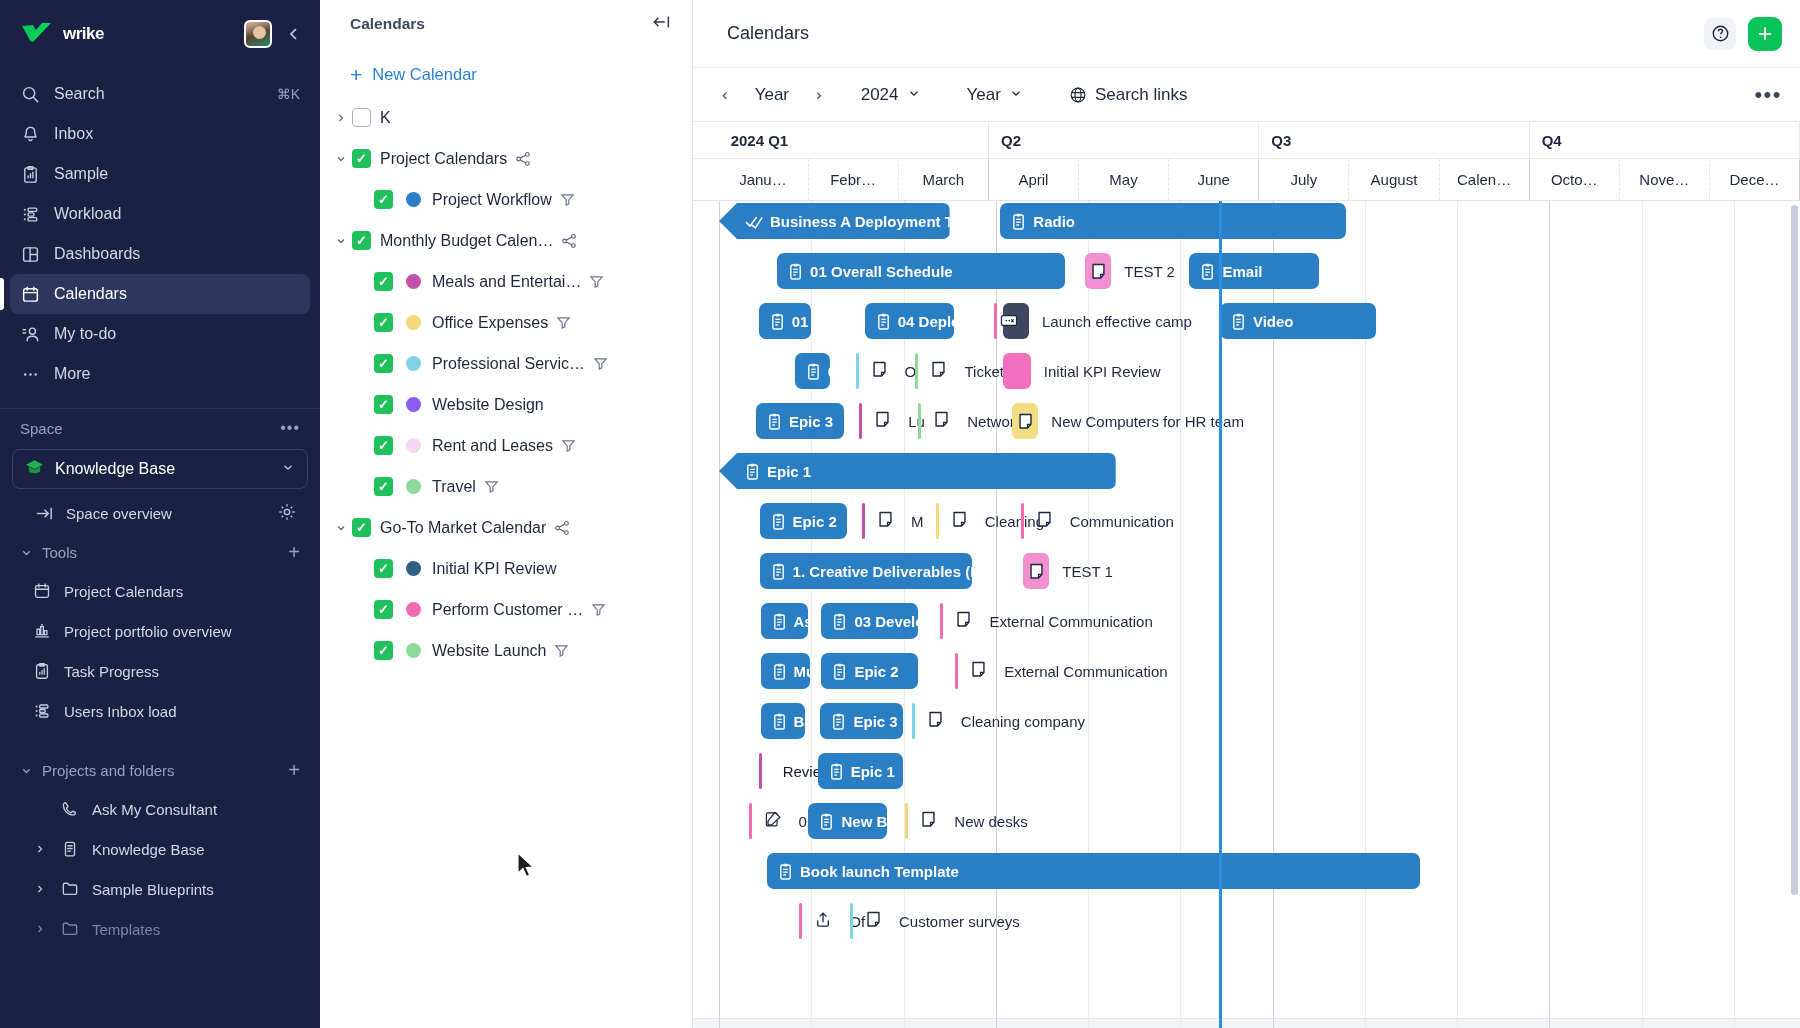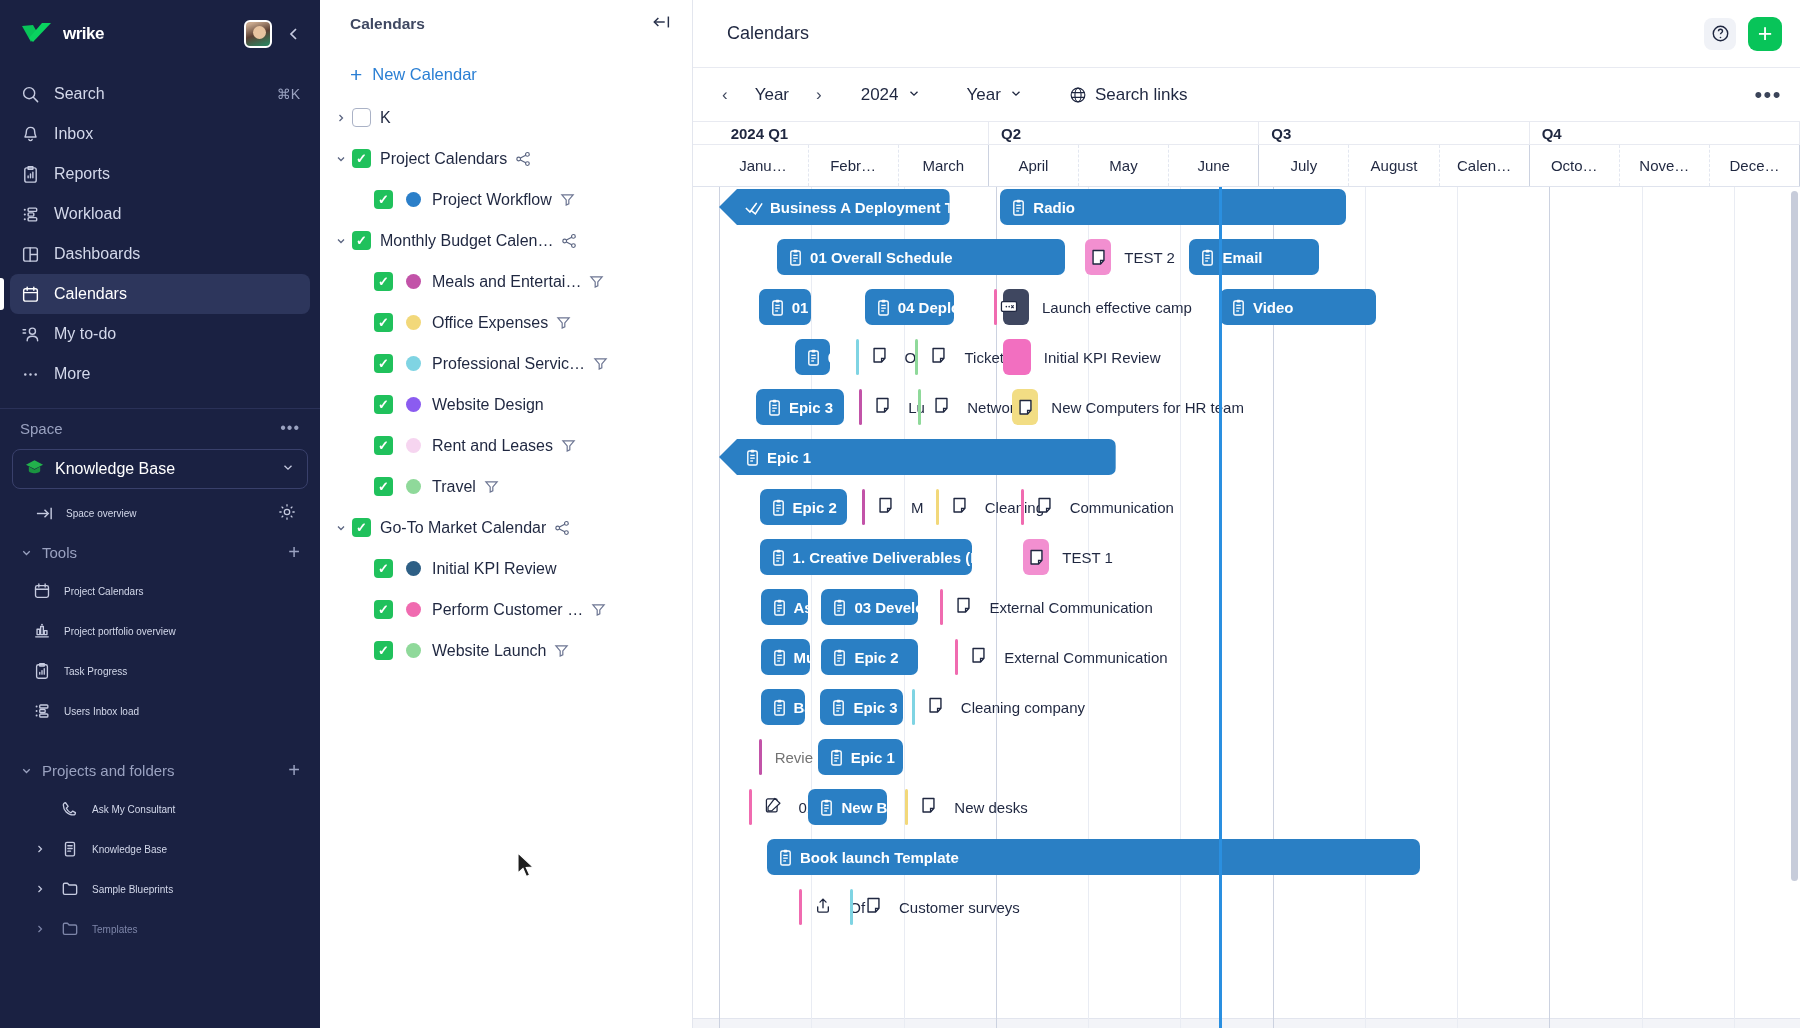"2024 Q1" .q-row { height: 24px -> 38px }
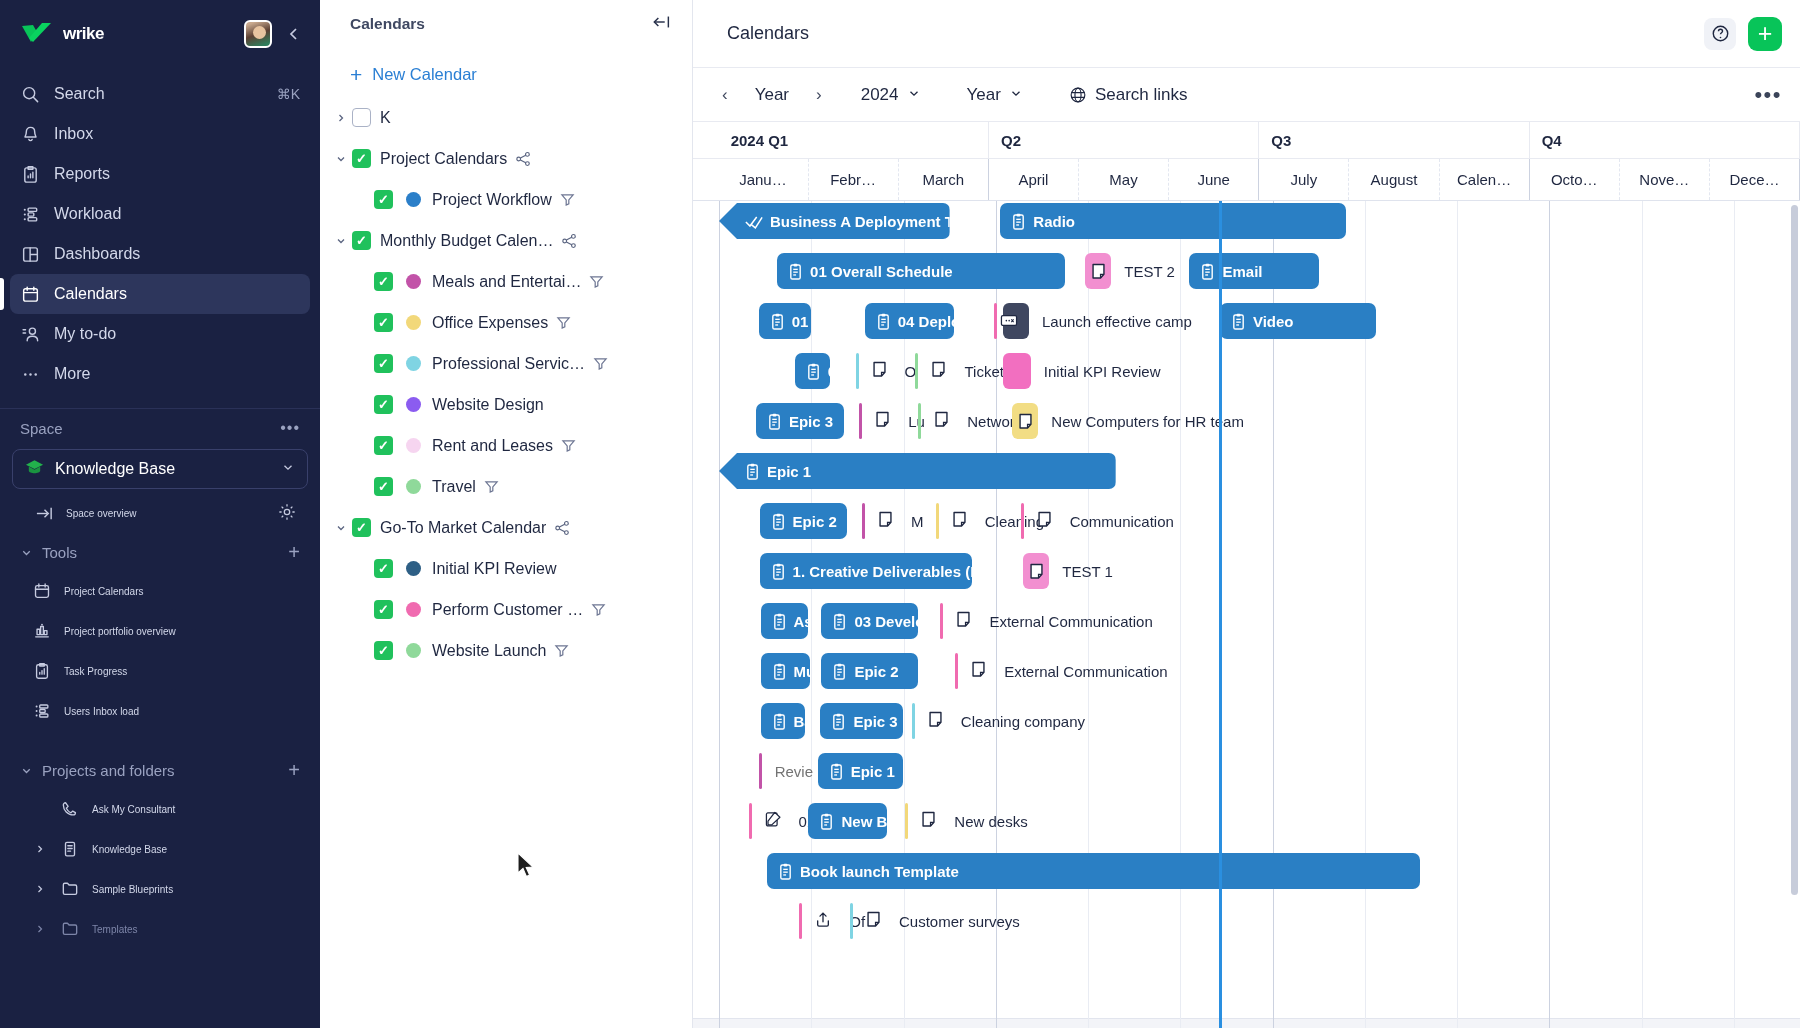"Reports" span { text: Reports -> Sample }
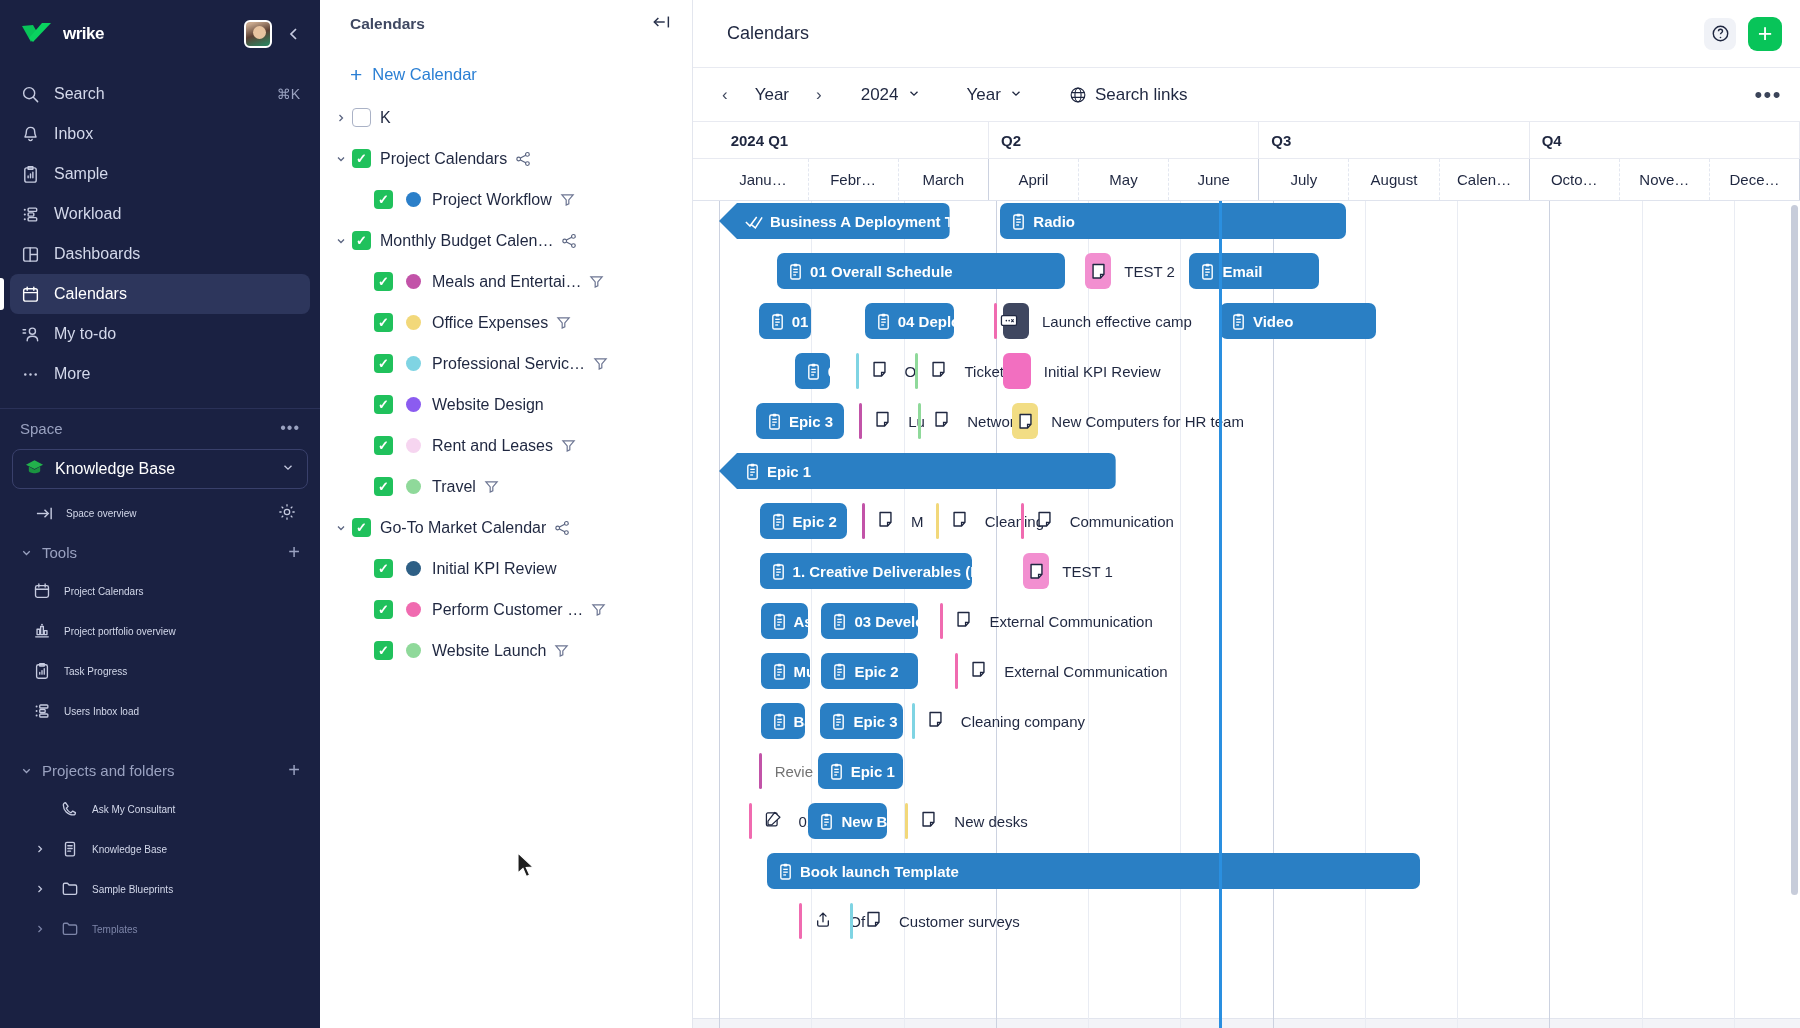"Space overview" .sub-item { font-size: 10px -> 15px }
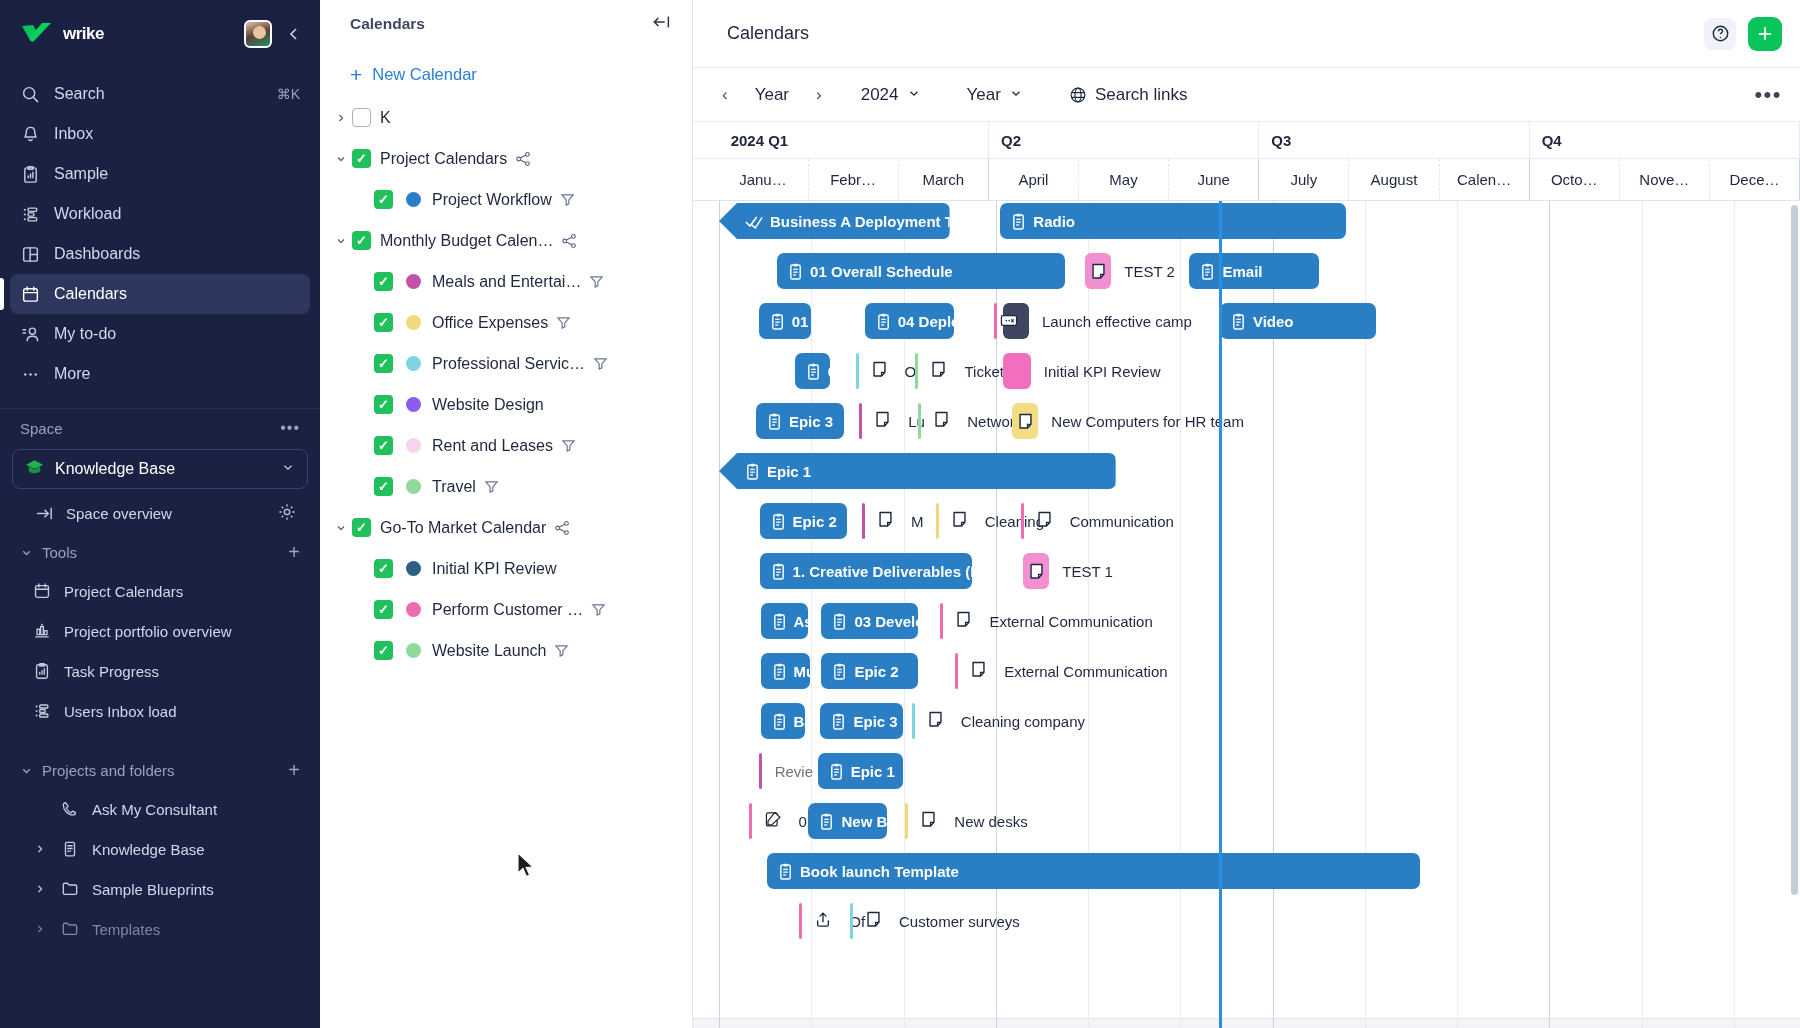"Revie" span.txt { color: #737373 -> #0f172a; margin-left: 0 -> 8px }
